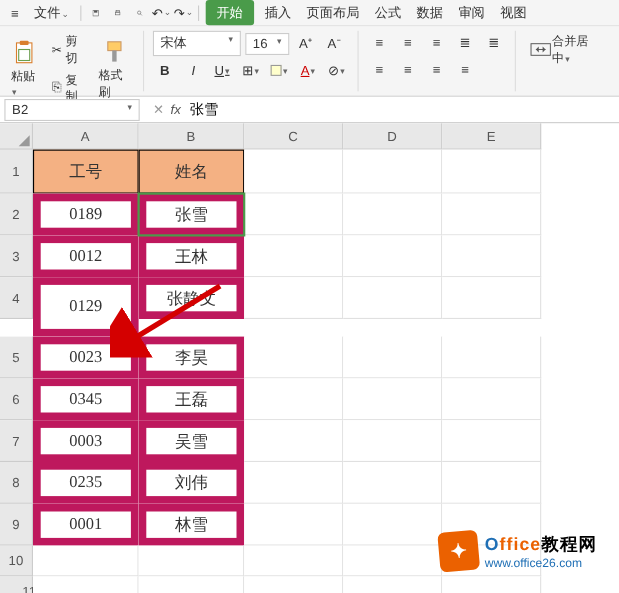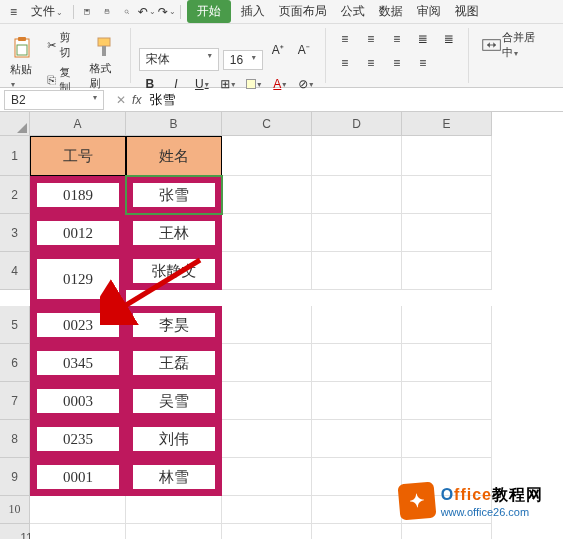"宋体" .select-box { margin-top: 20px -> none }
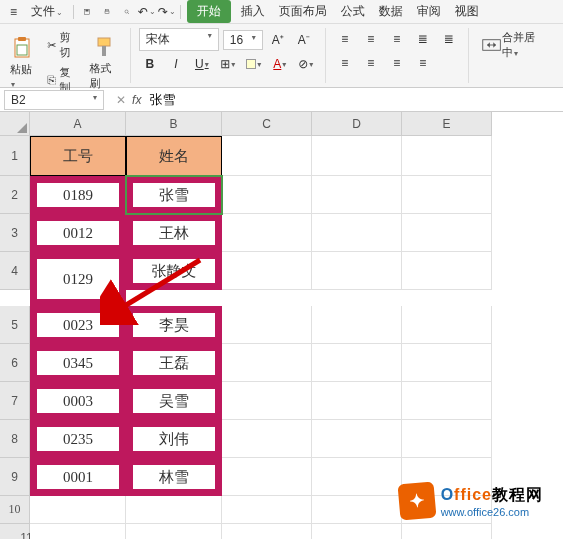"B2" .name-box { width: 100px -> 123px }
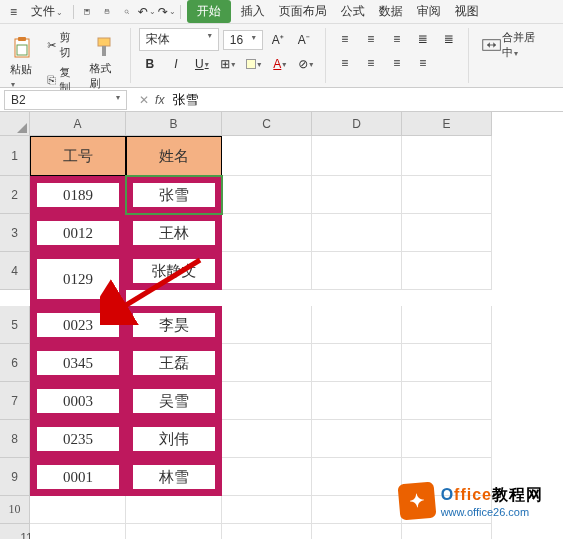"10" div { font-family: Liberation Serif, serif -> none }
